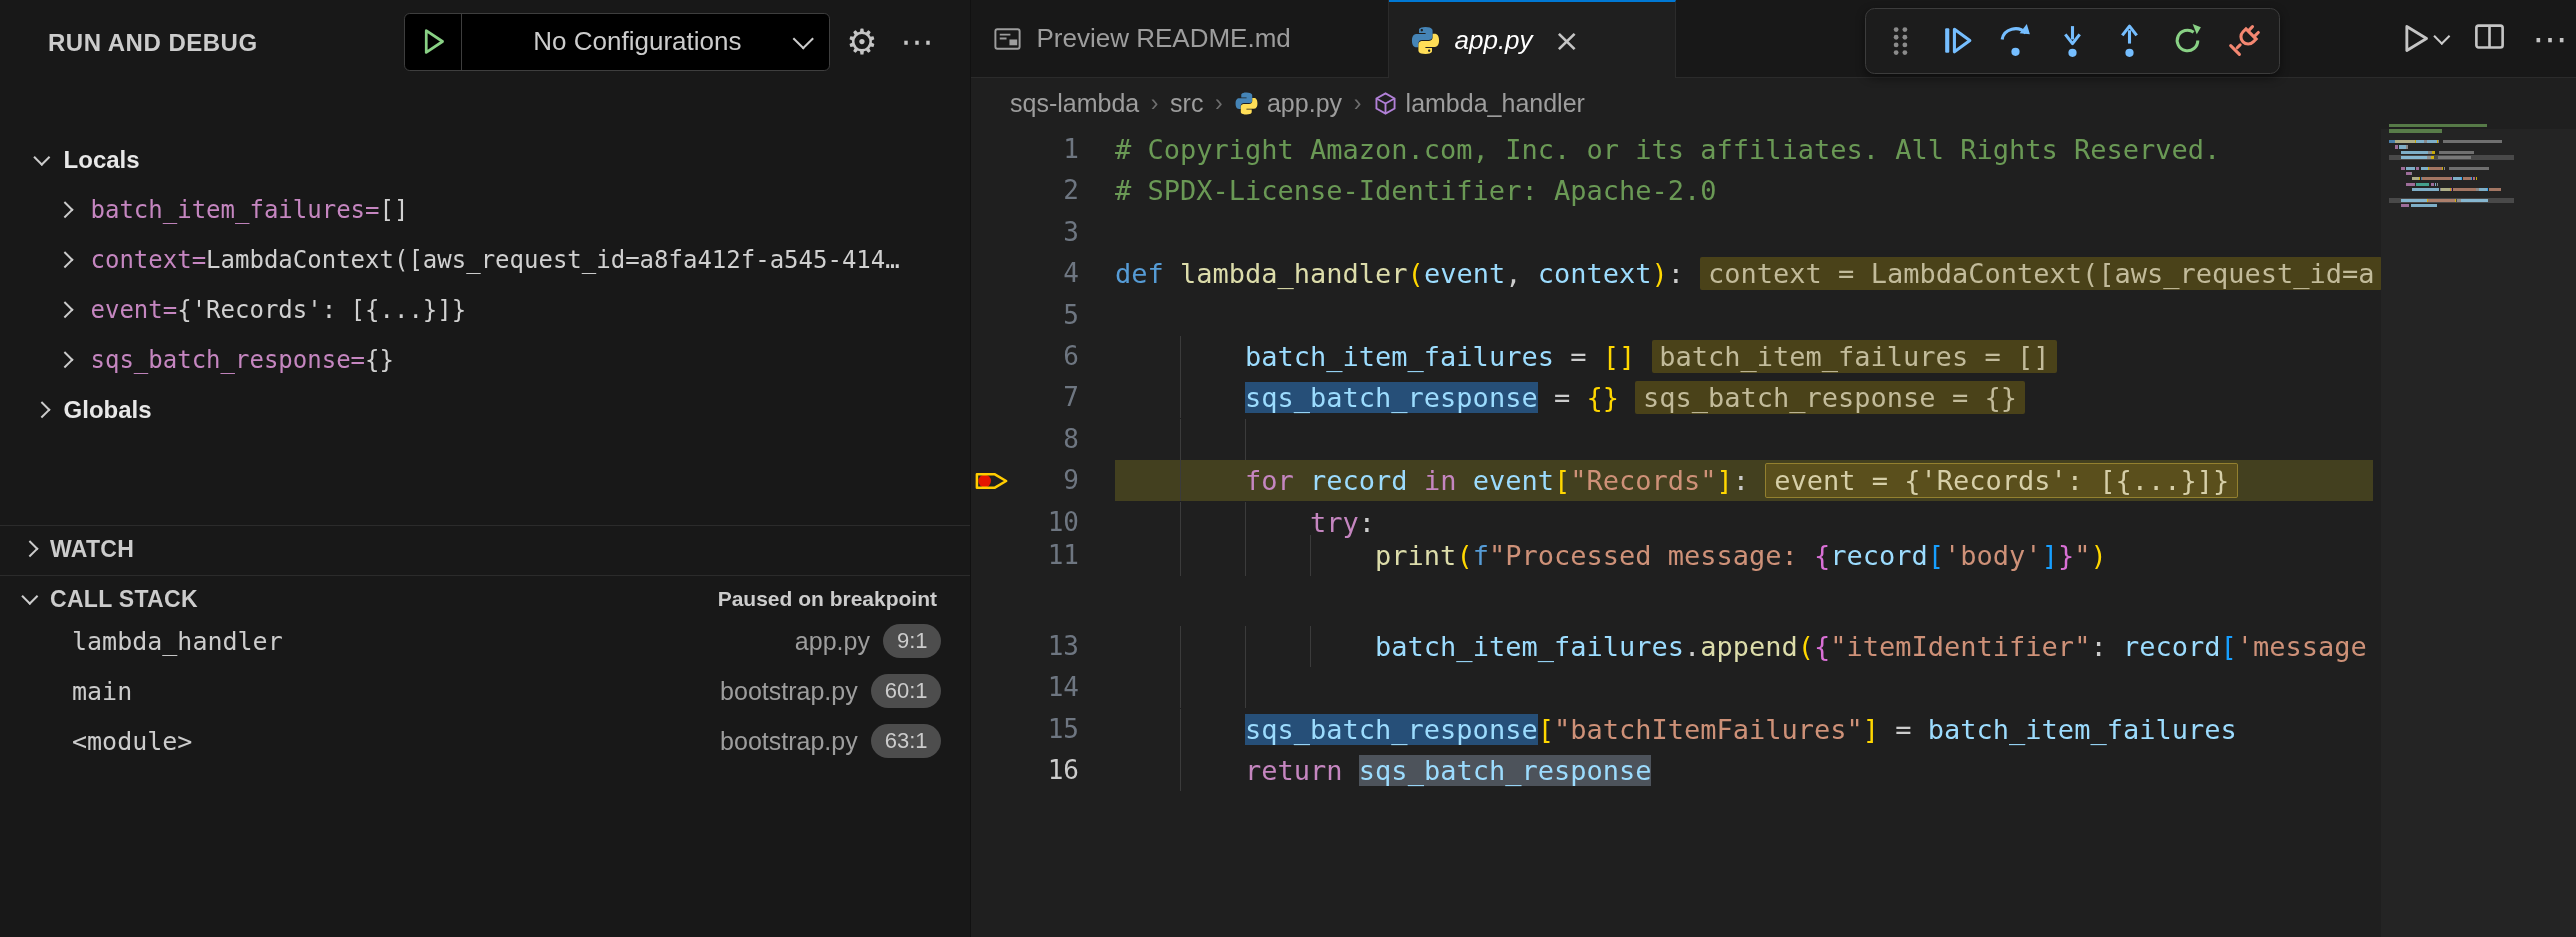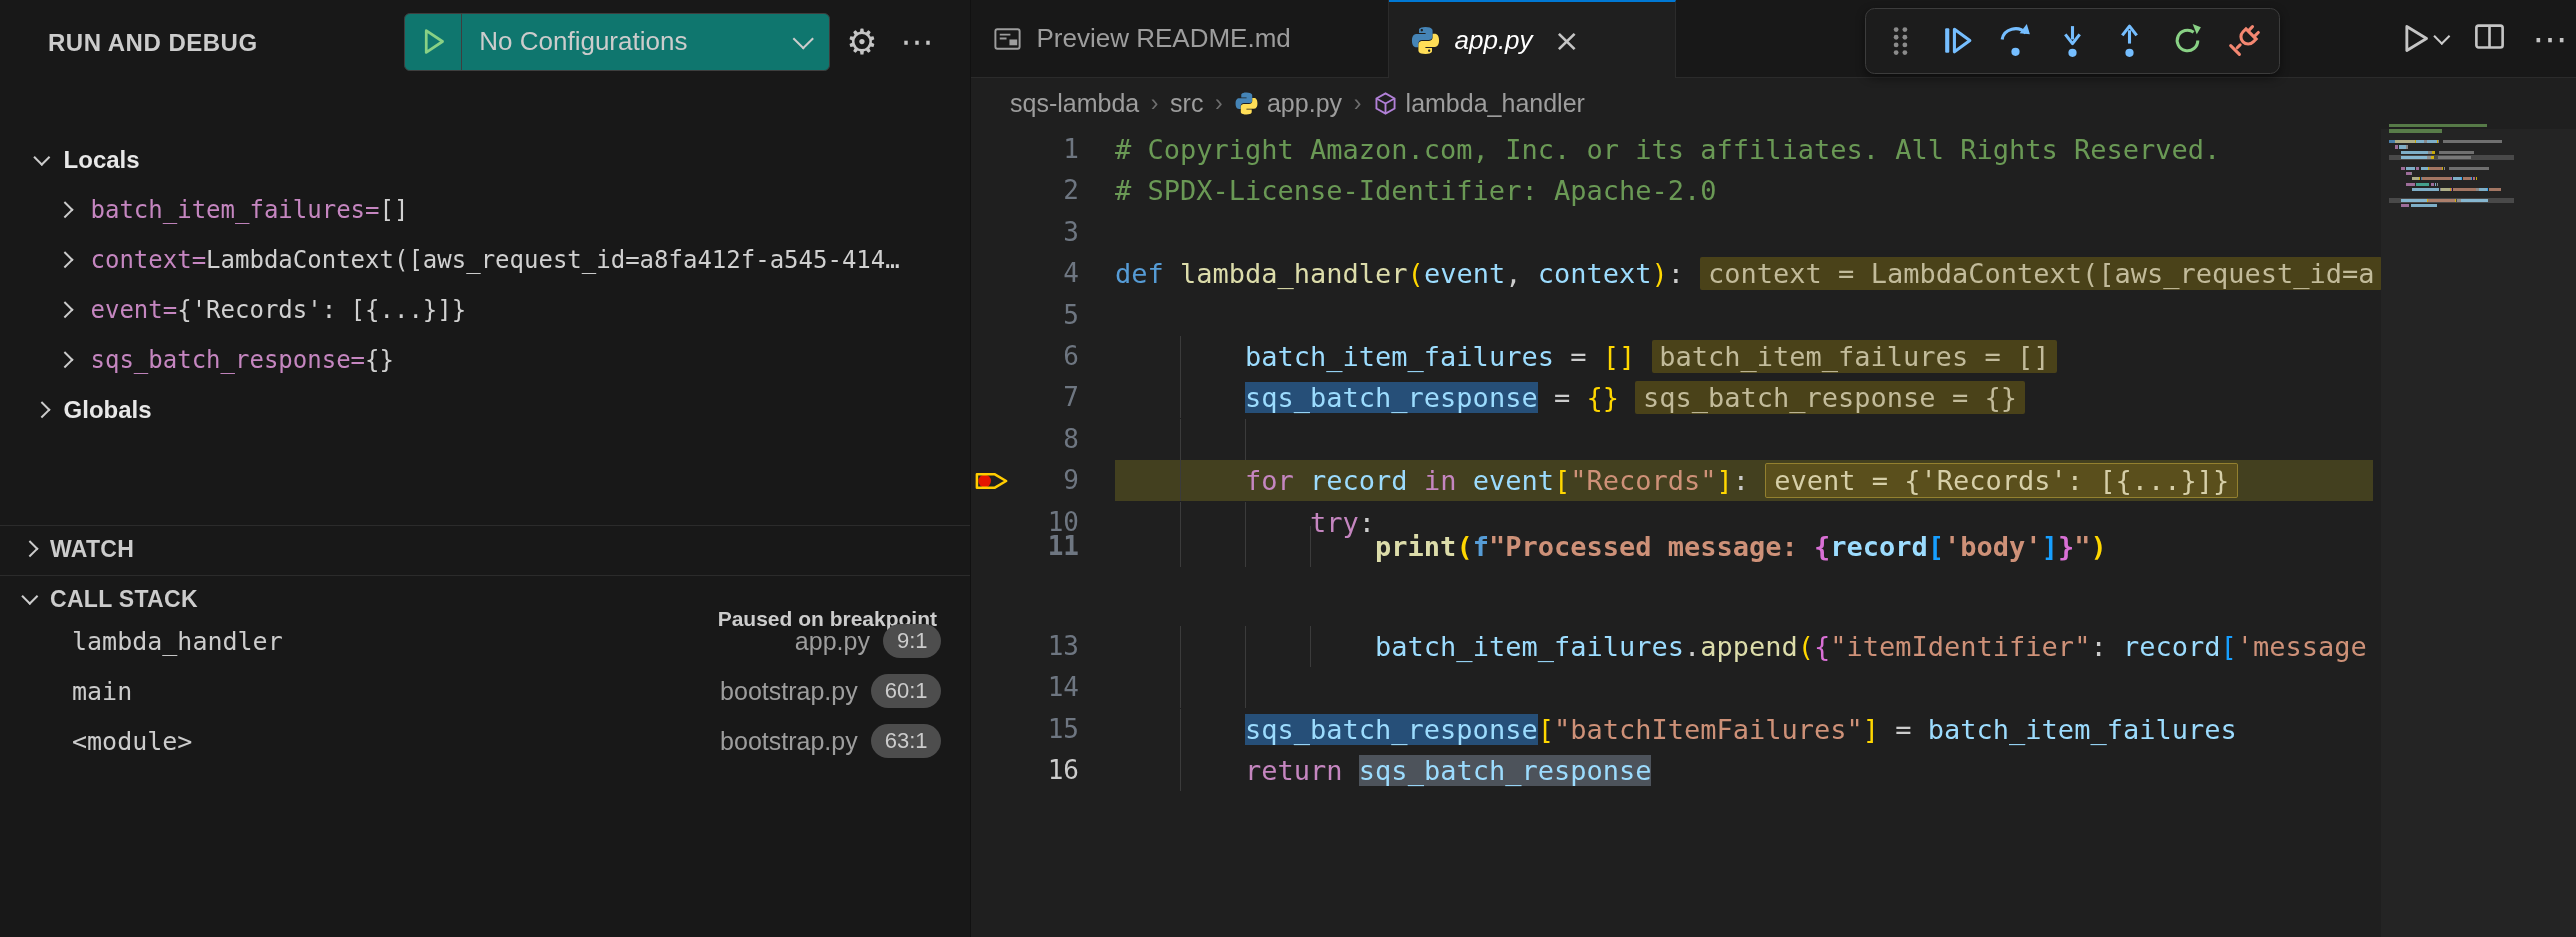"No Configurations" #cfg-dd { background: #0f766e -> #000000; text-align: none -> center }
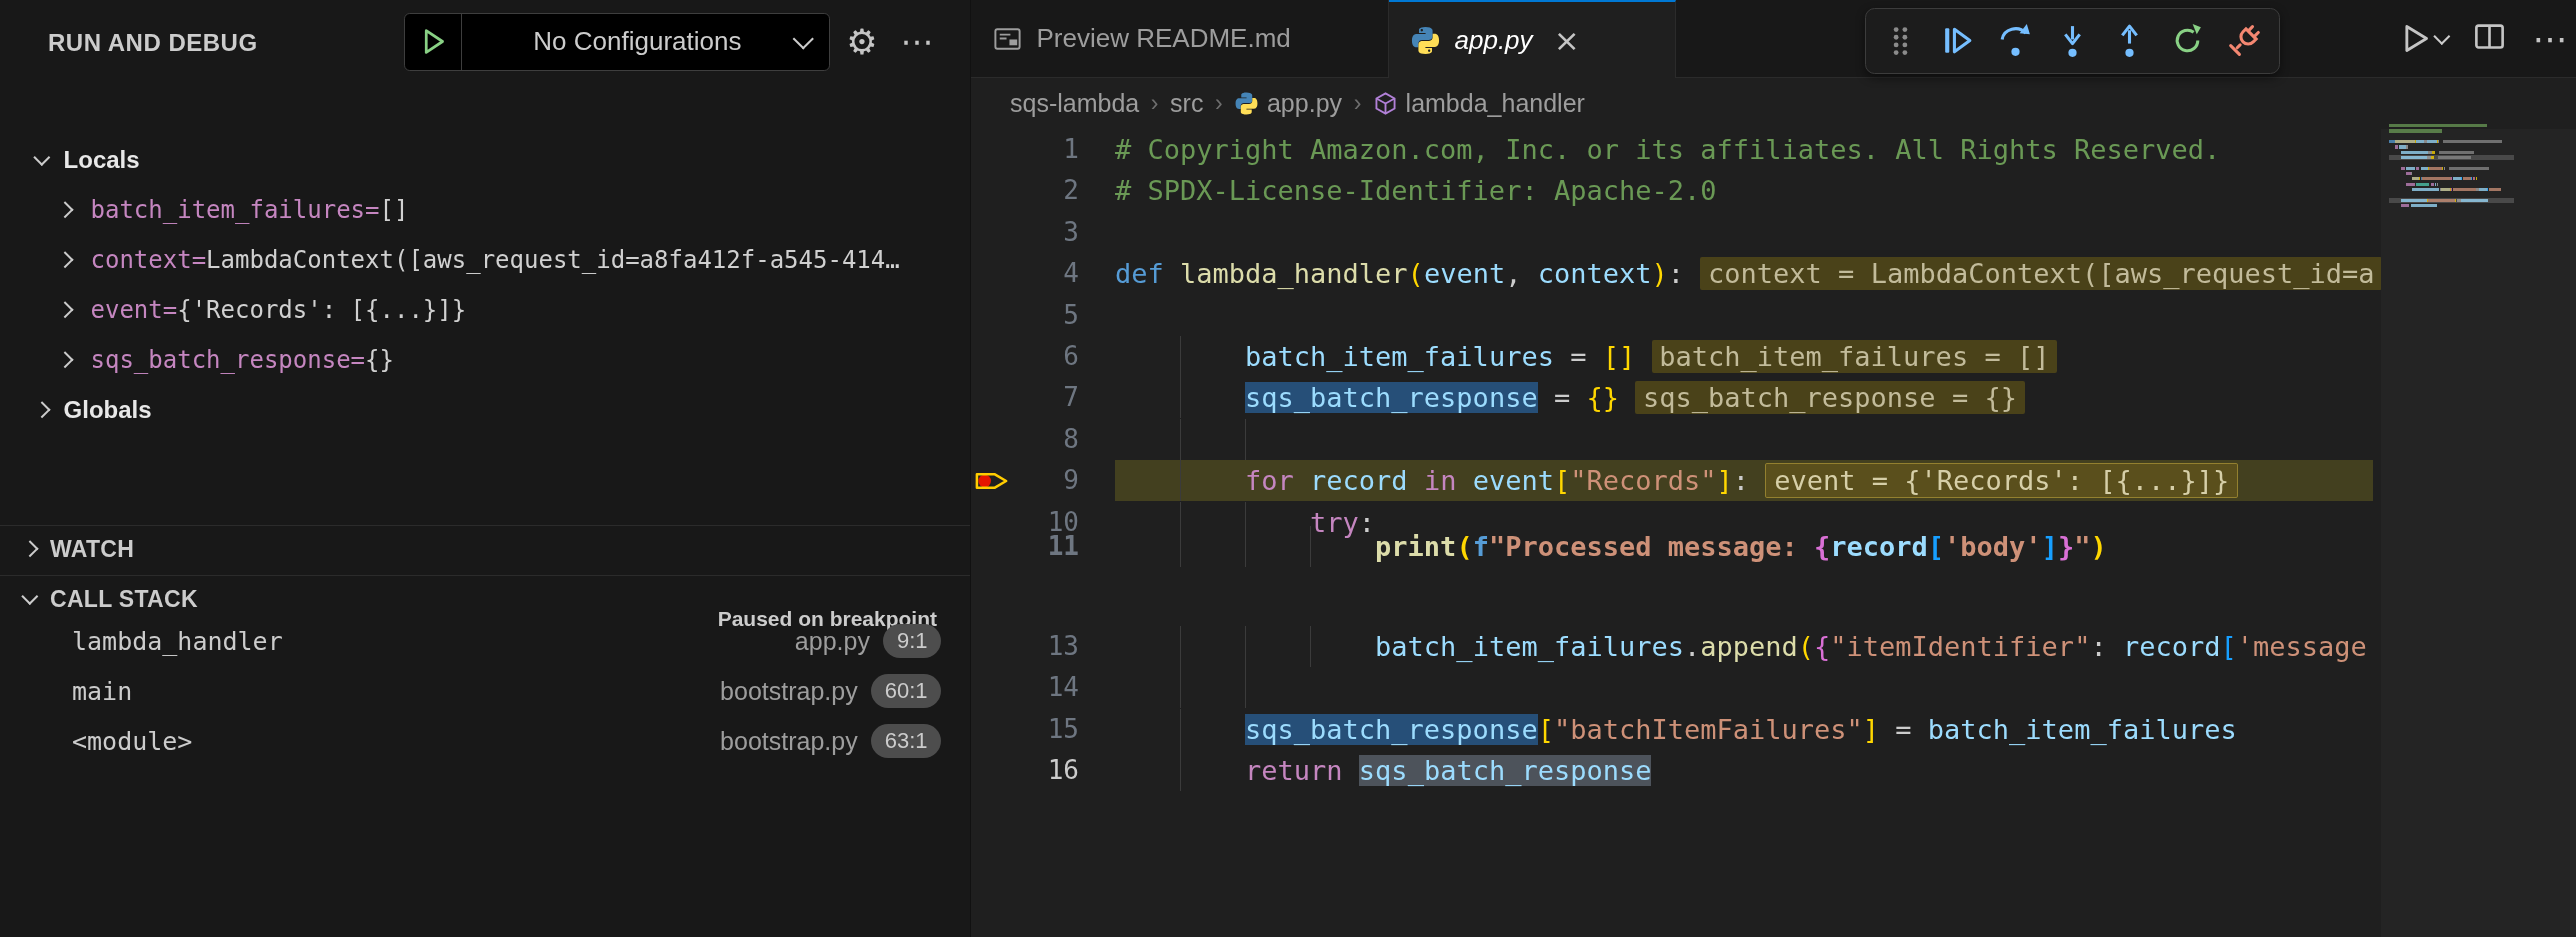"11" div.cl { font-weight: bold -> none; top: 397px -> 406px }
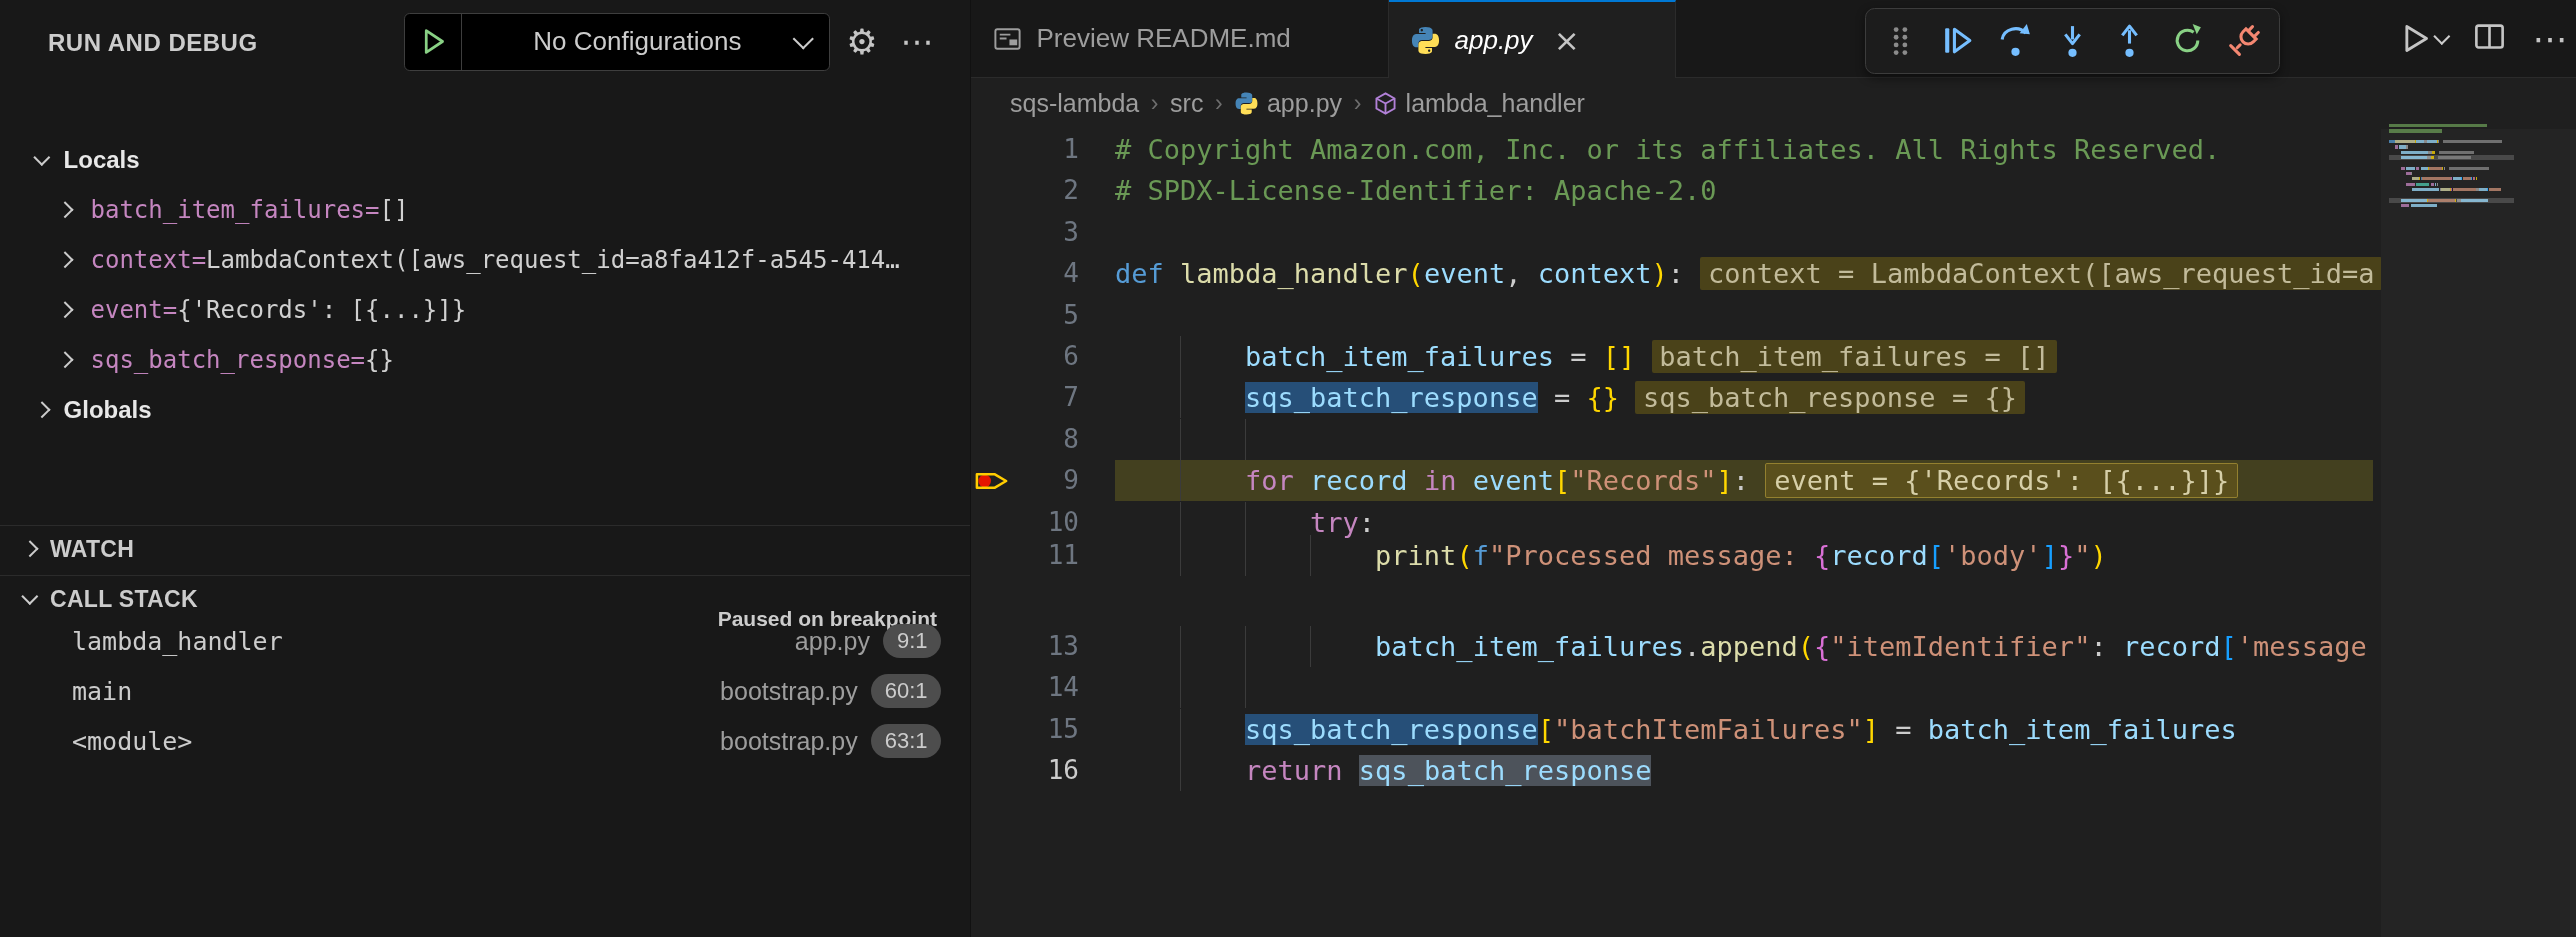"Paused on breakpoint" #cs-status { margin-top: 20px -> none }
